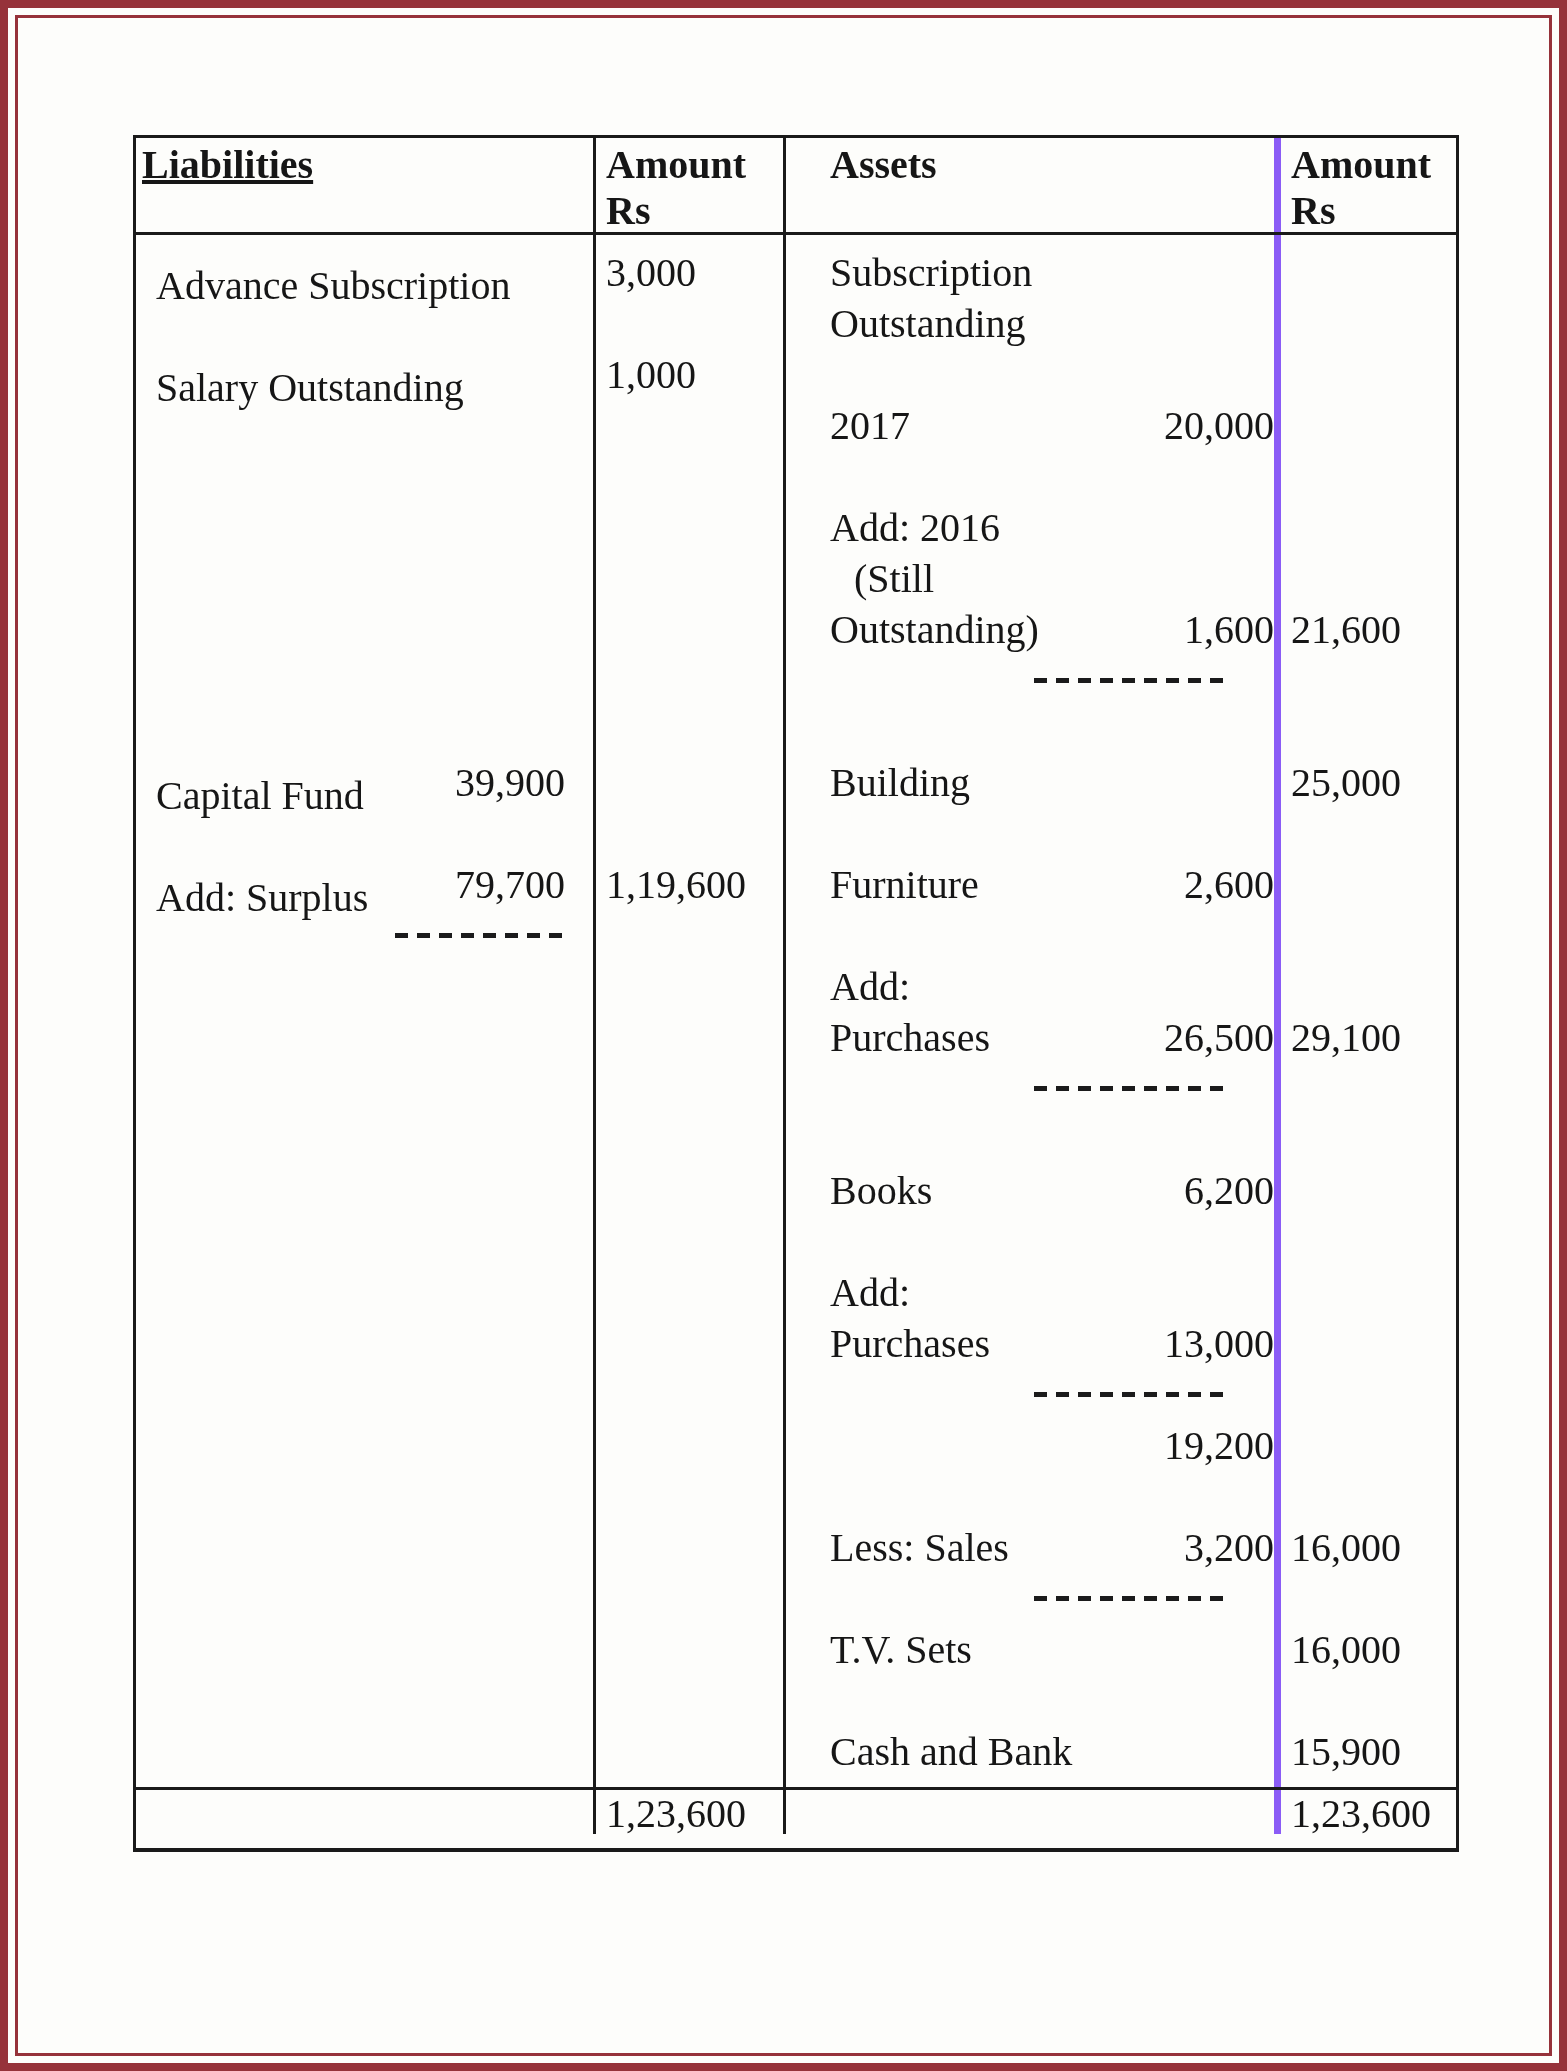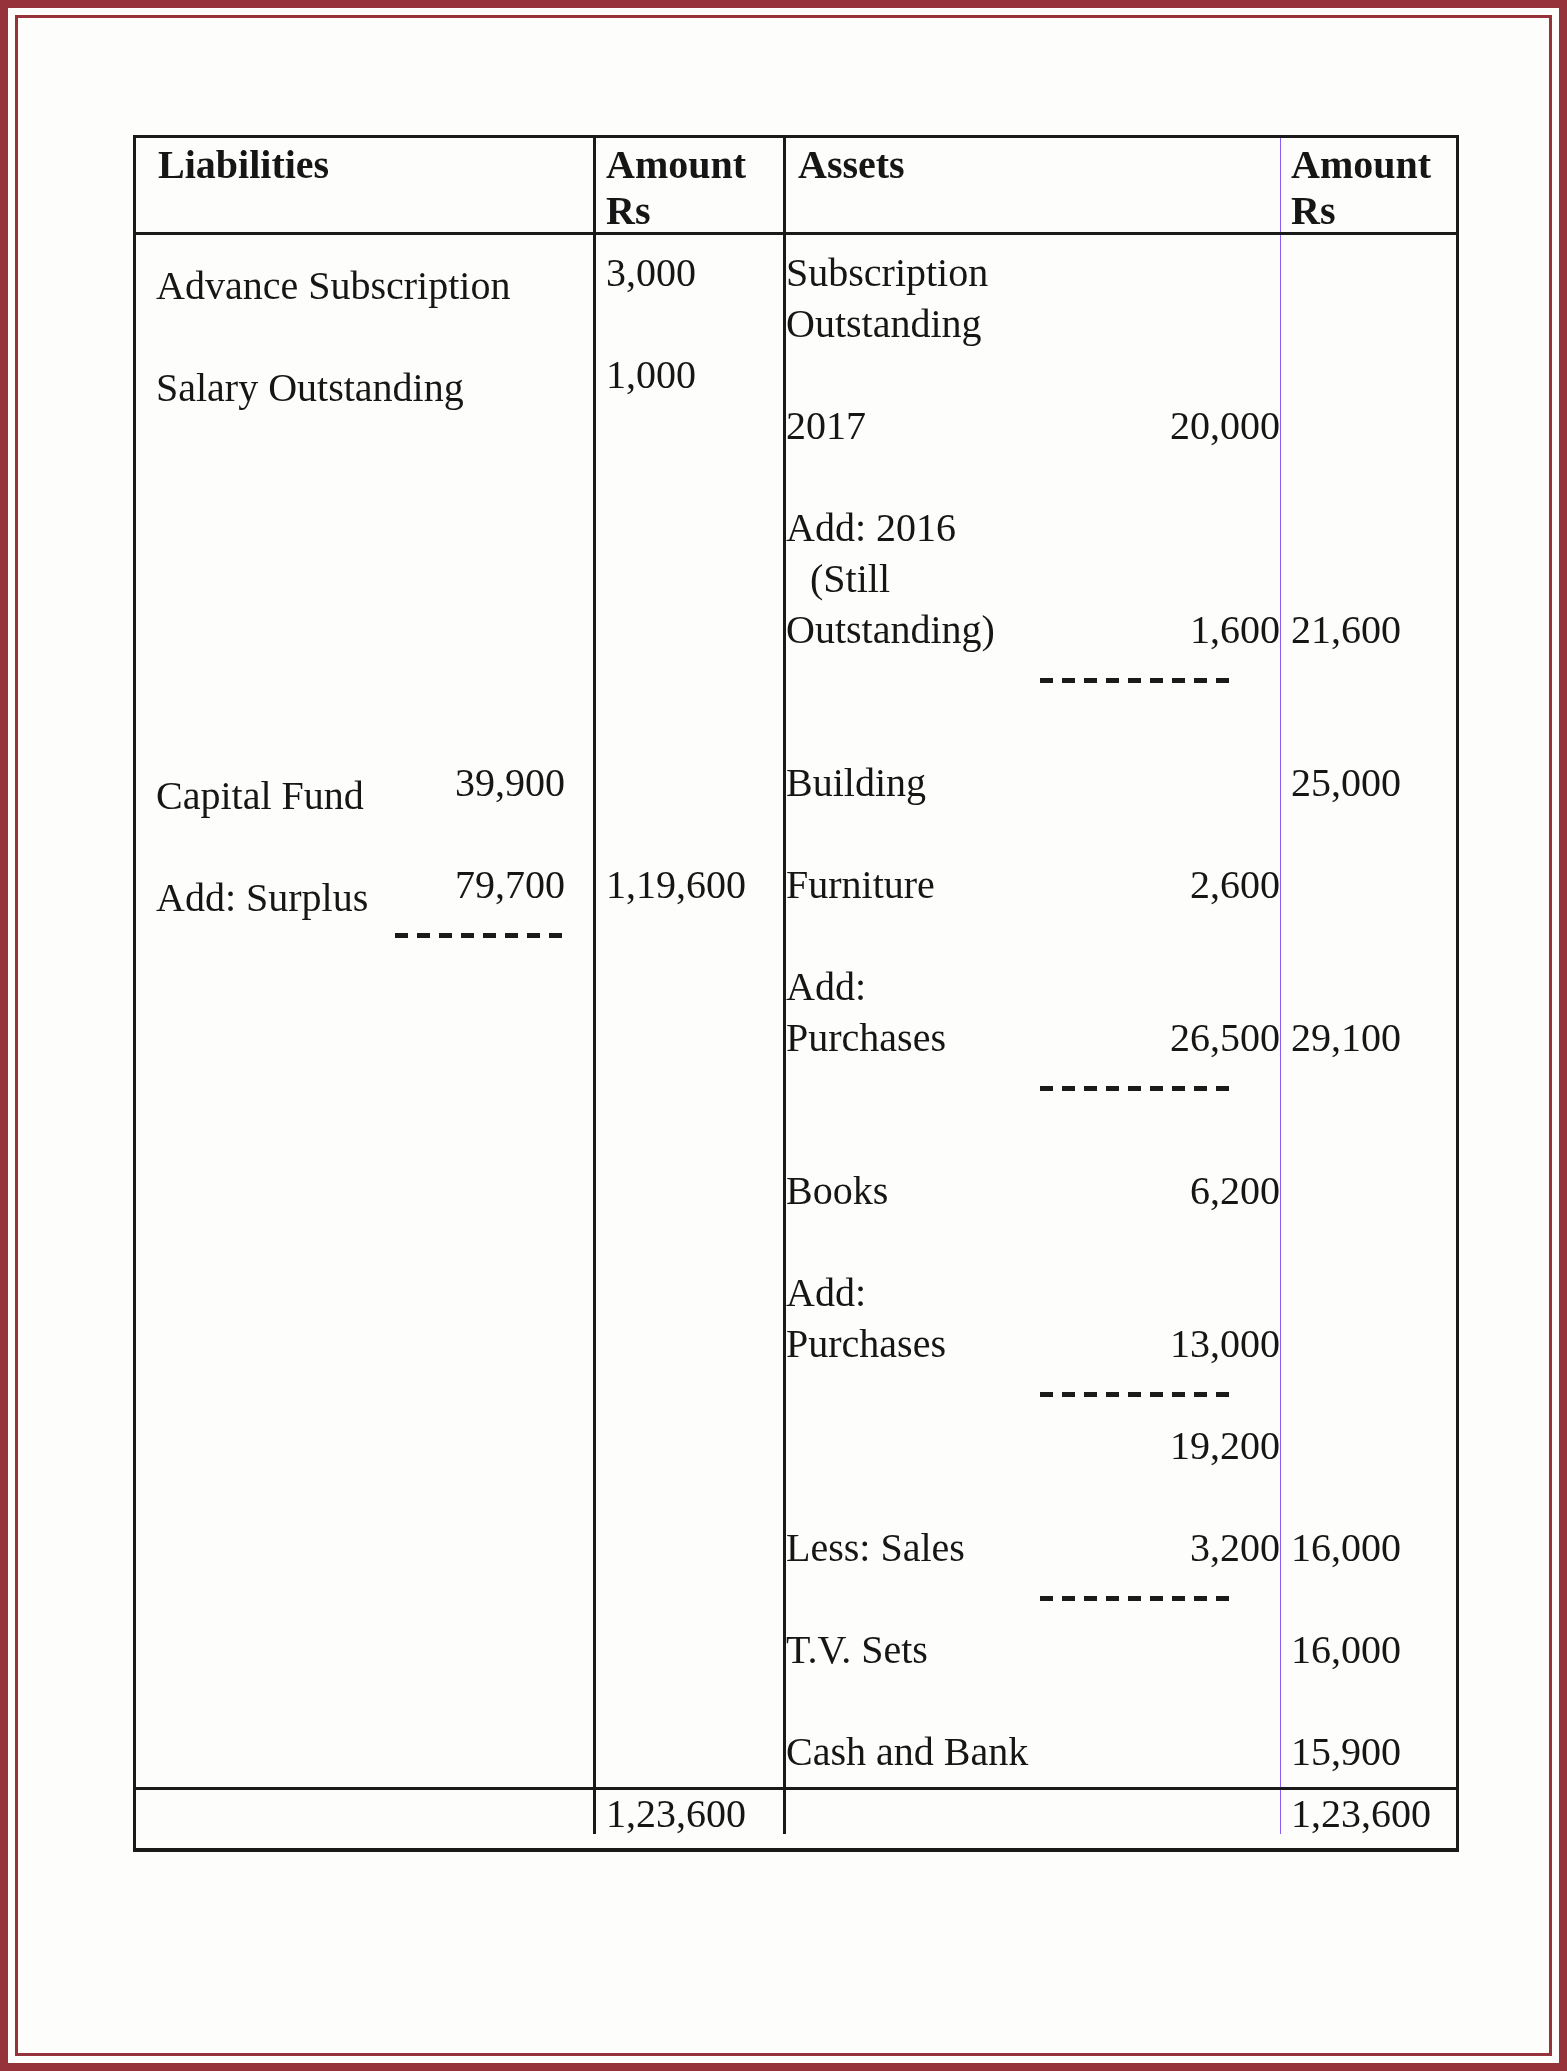"Liabilities" .hc1 { padding-left: 22px -> 6px; text-decoration: none -> underline }
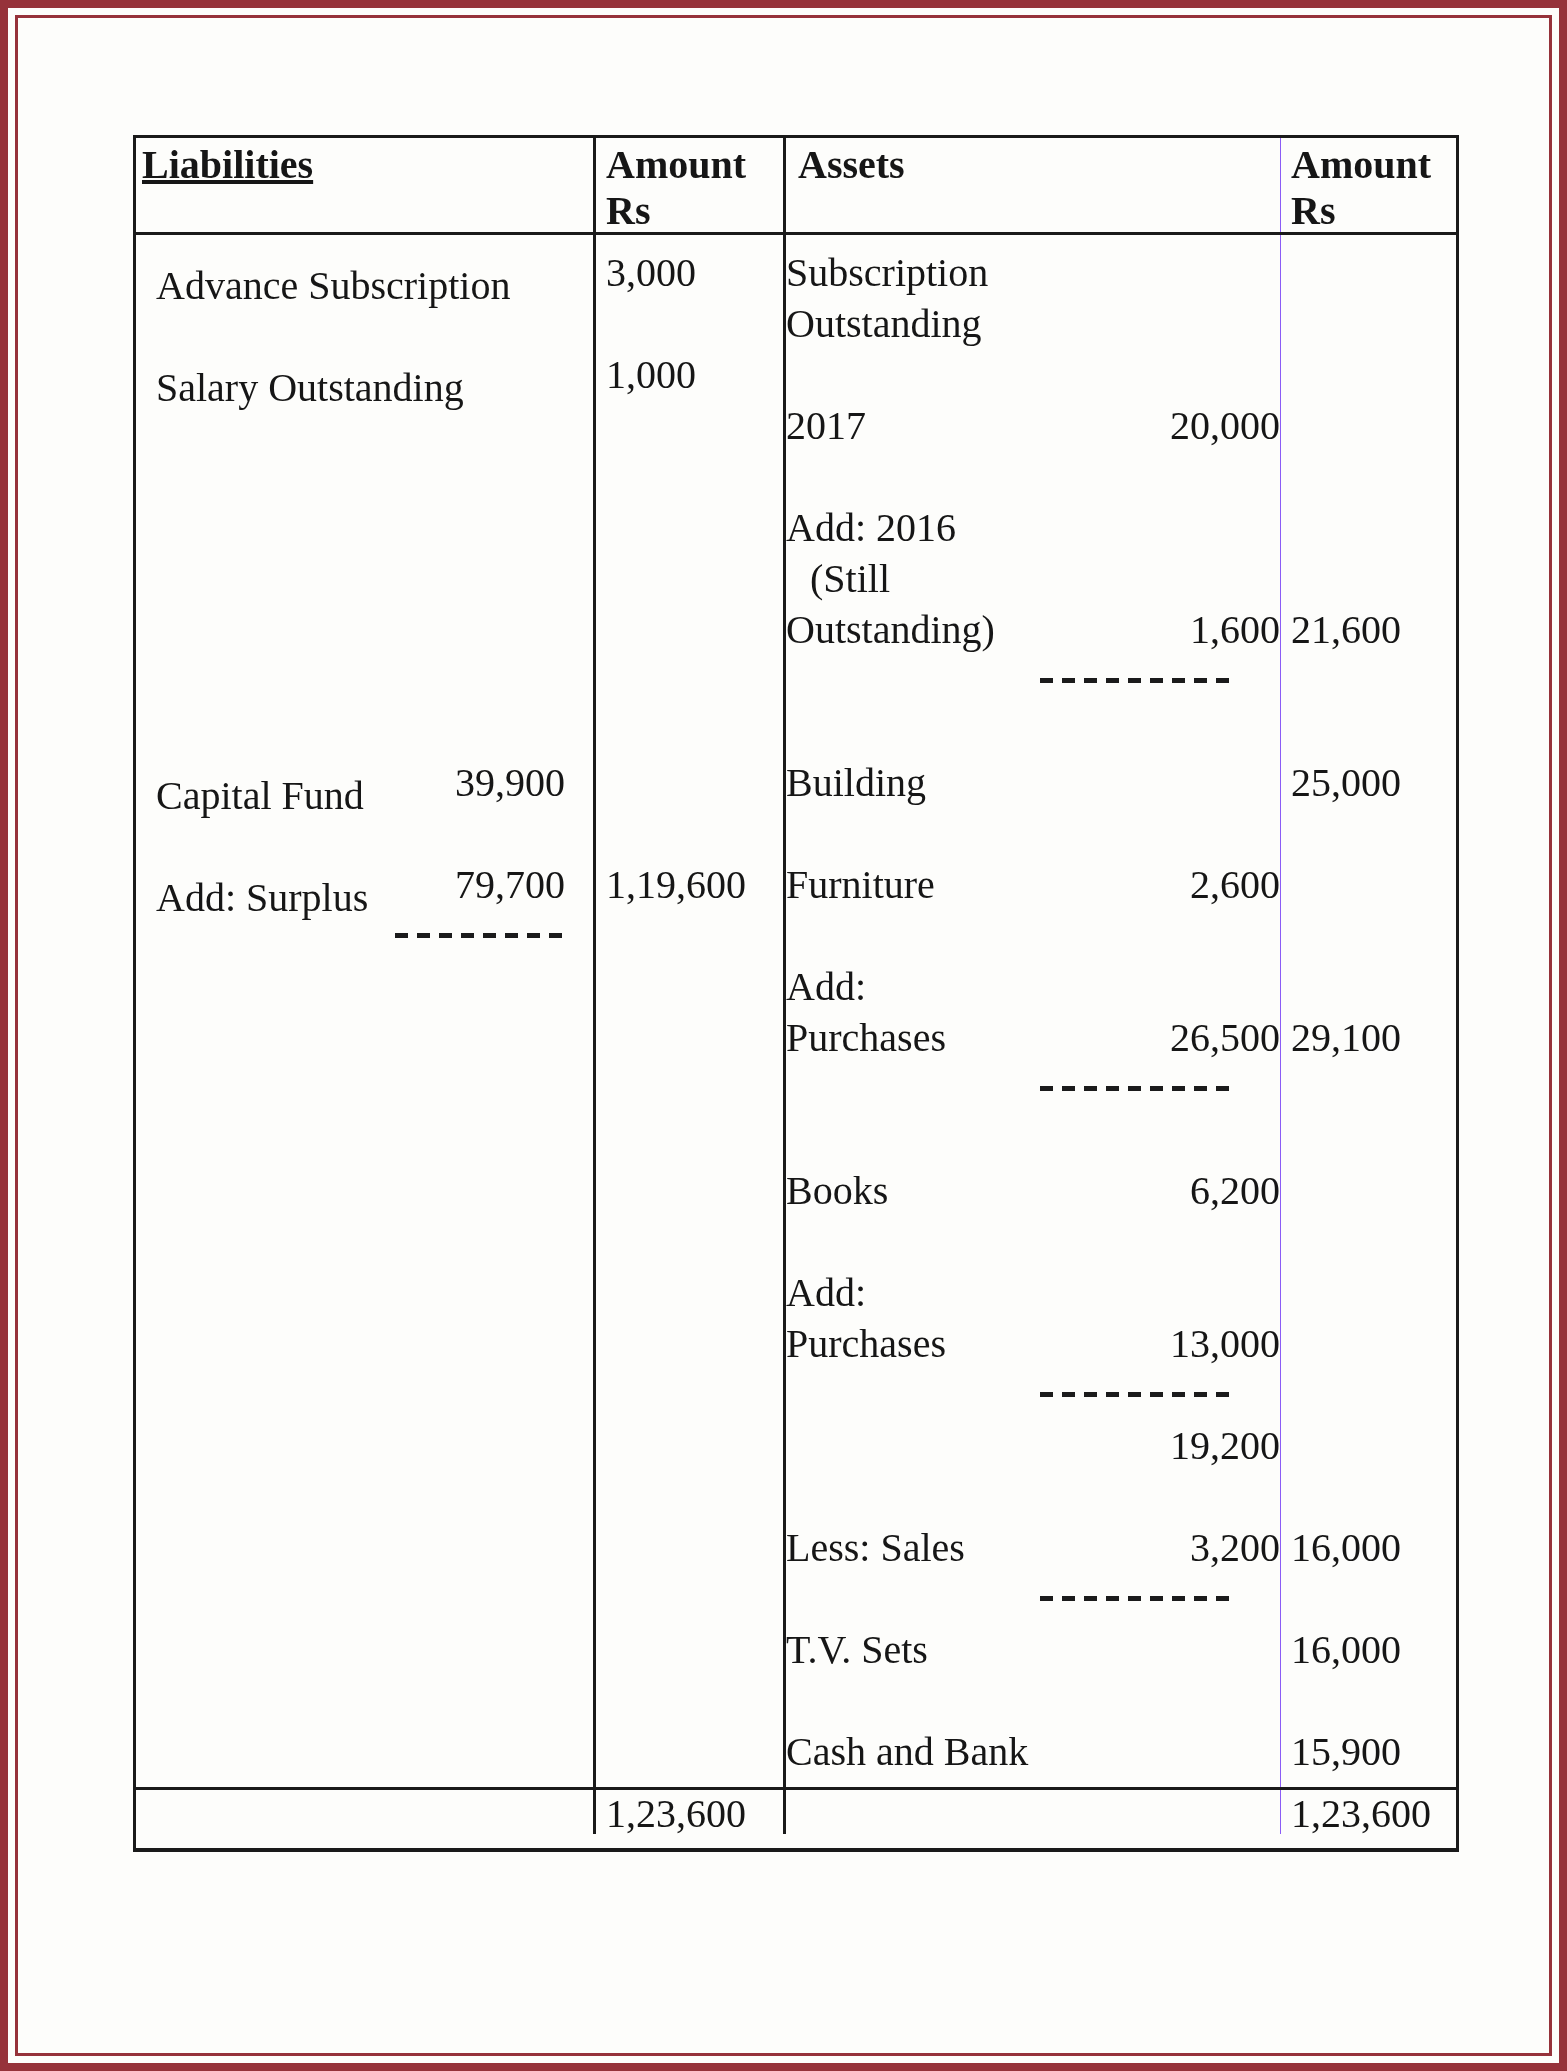"Assets" .c3 { border-right: 1px solid #8b5cf6 -> 7px solid #8b5cf6; padding-left: none -> 44px }
